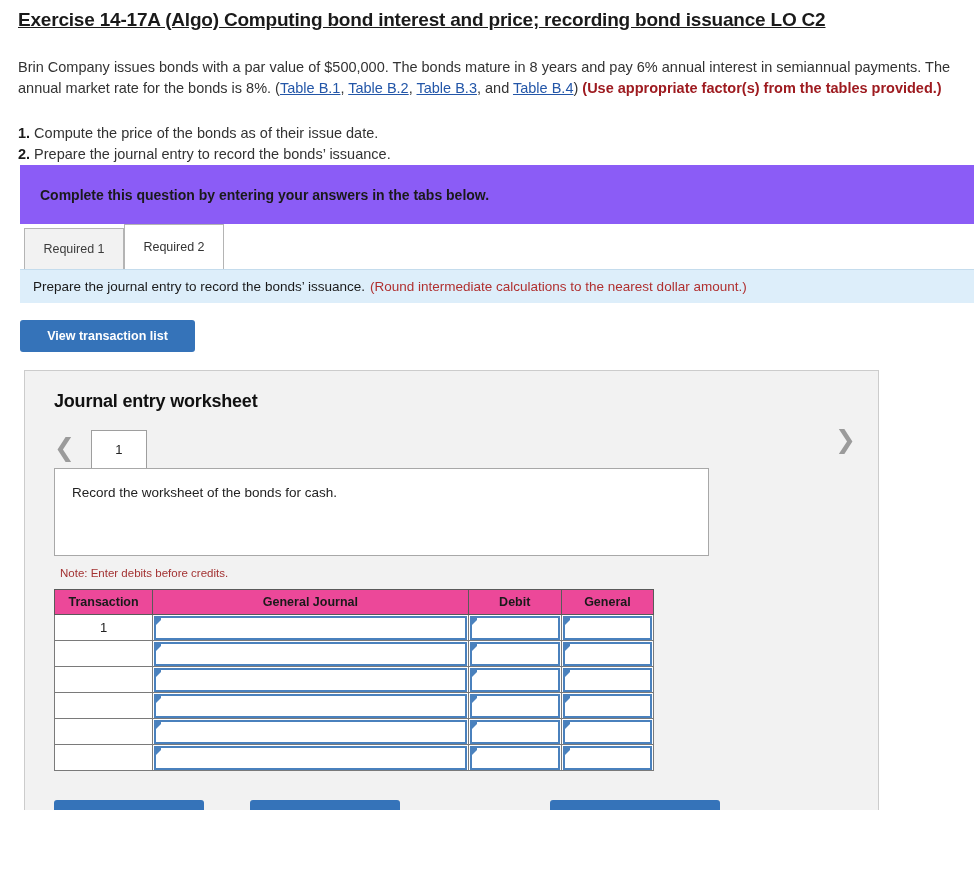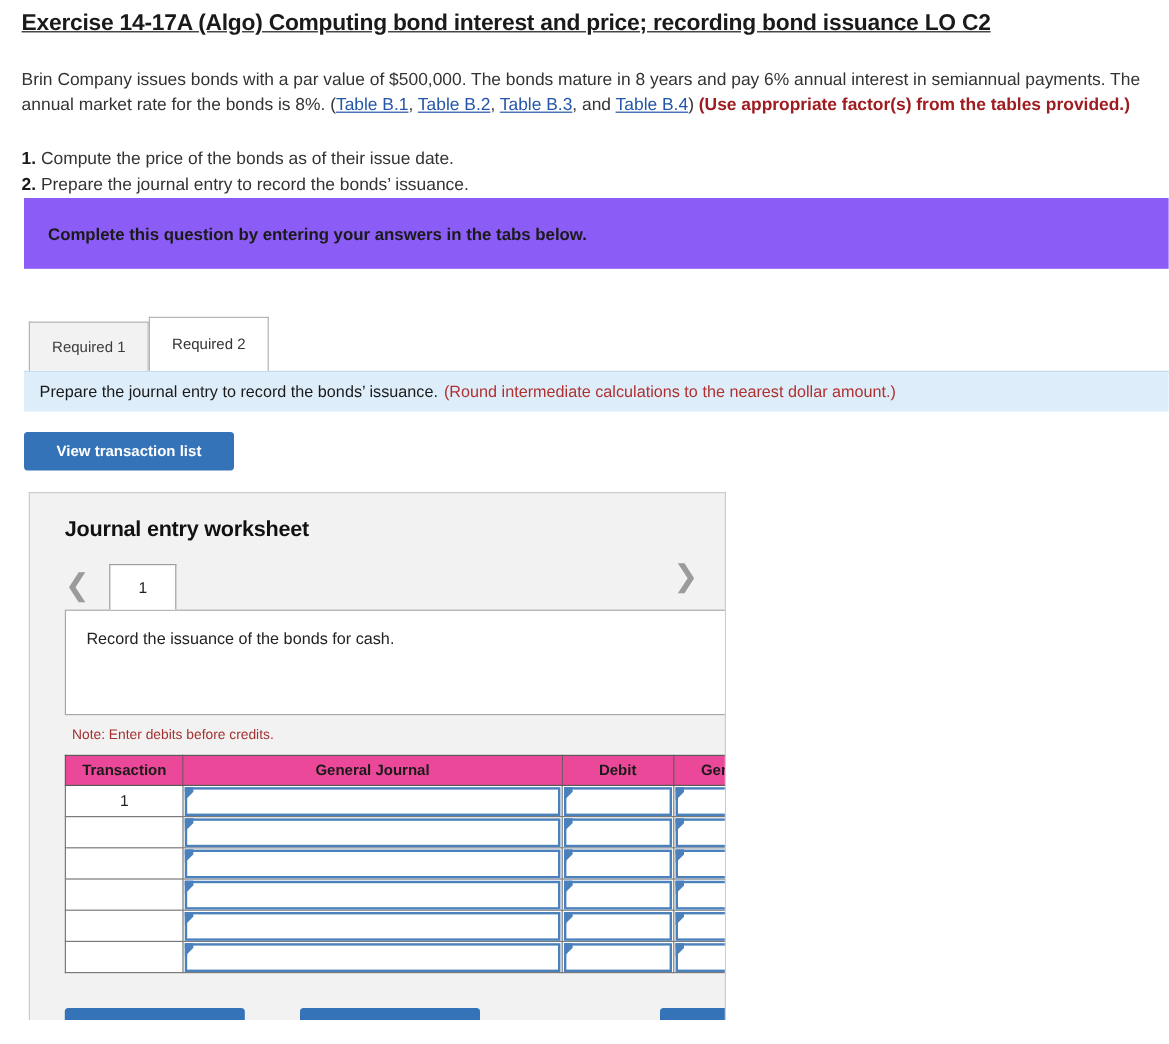"Required 1" .tabs-row { margin-top: 40px -> none }
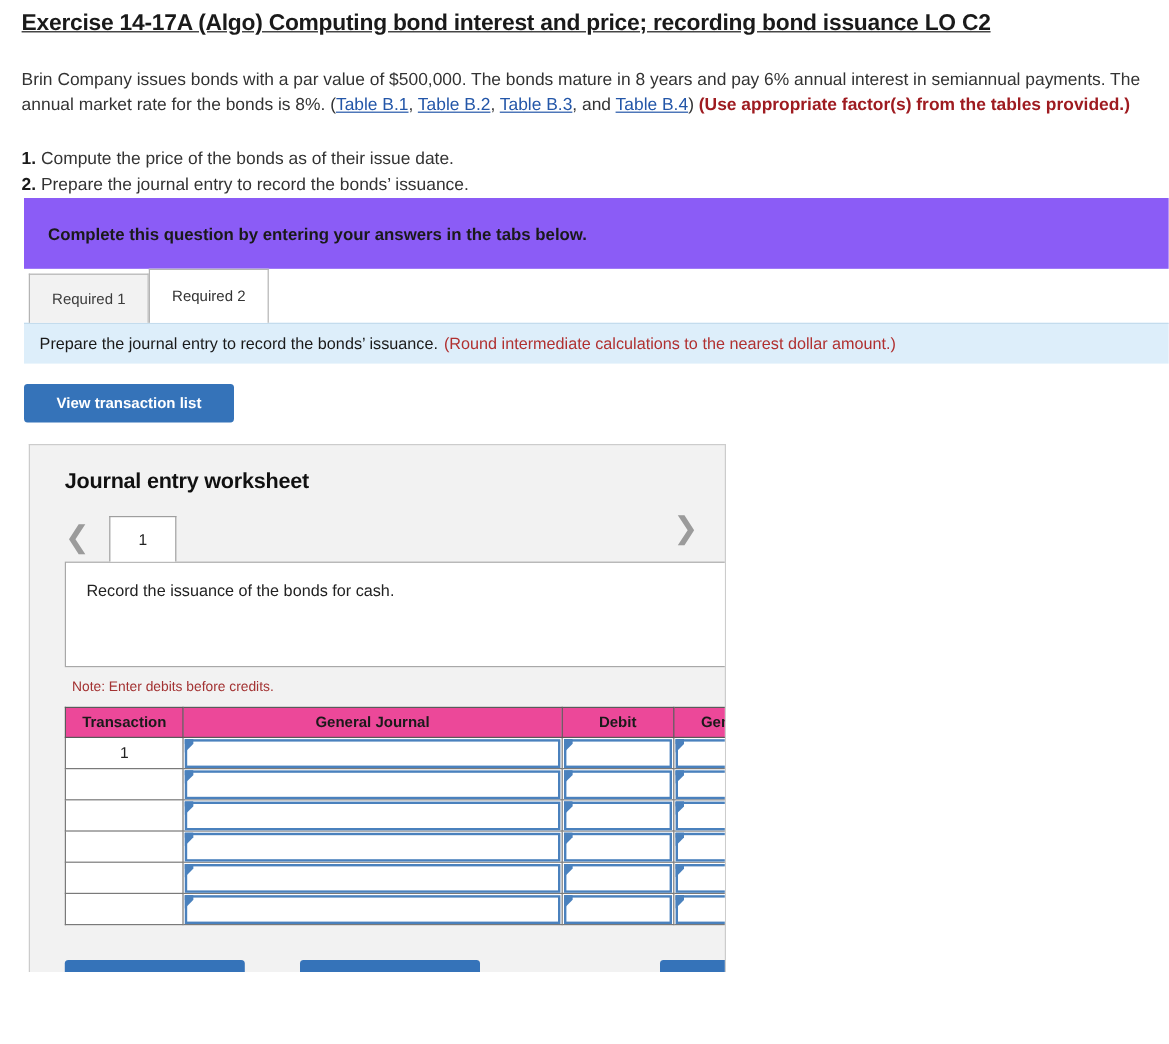"Journal entry worksheet" .worksheet { width: 581px -> 855px }
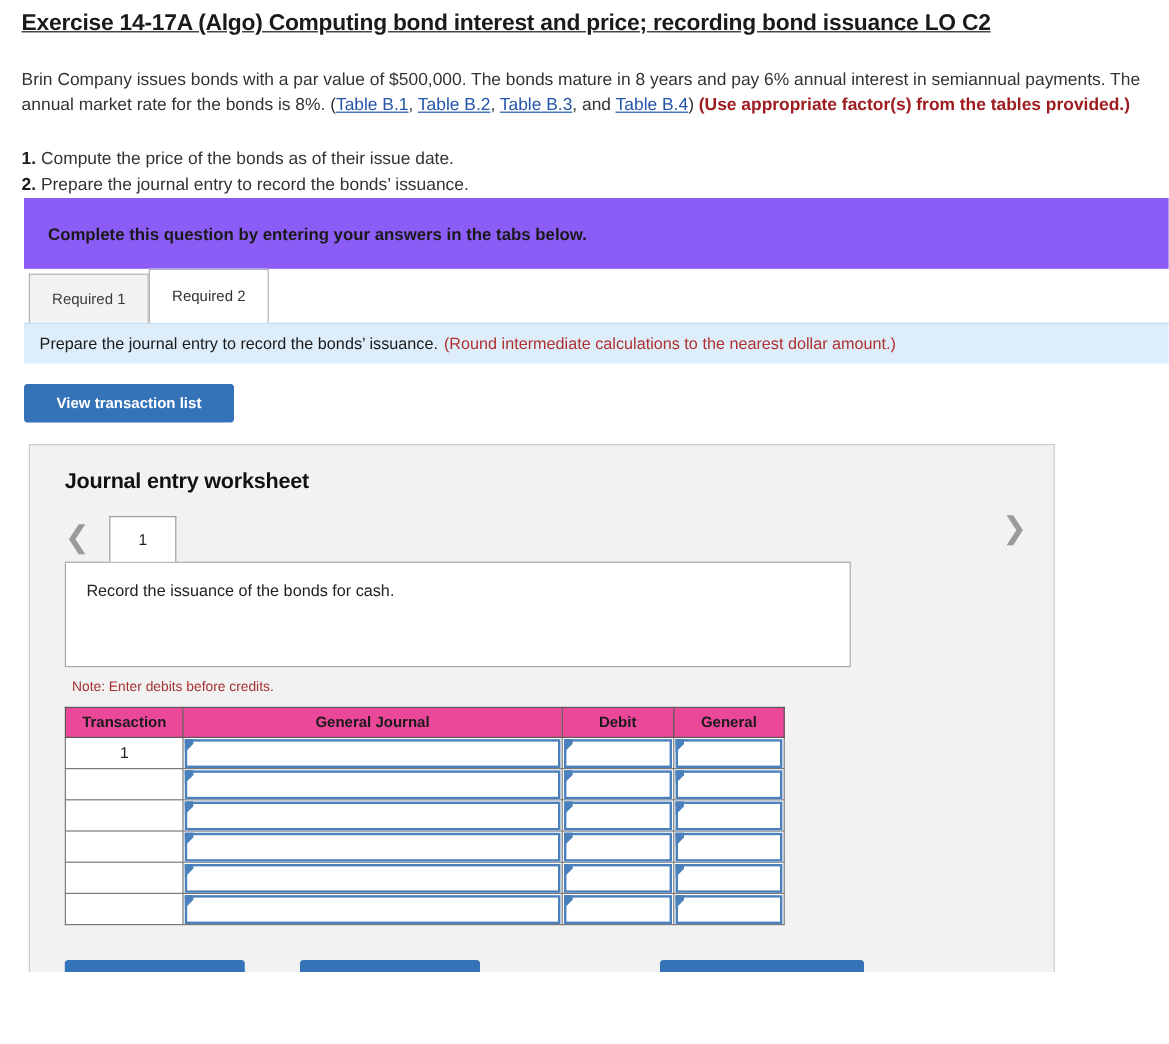"Record the issuance of the" span { text: issuance -> worksheet }
